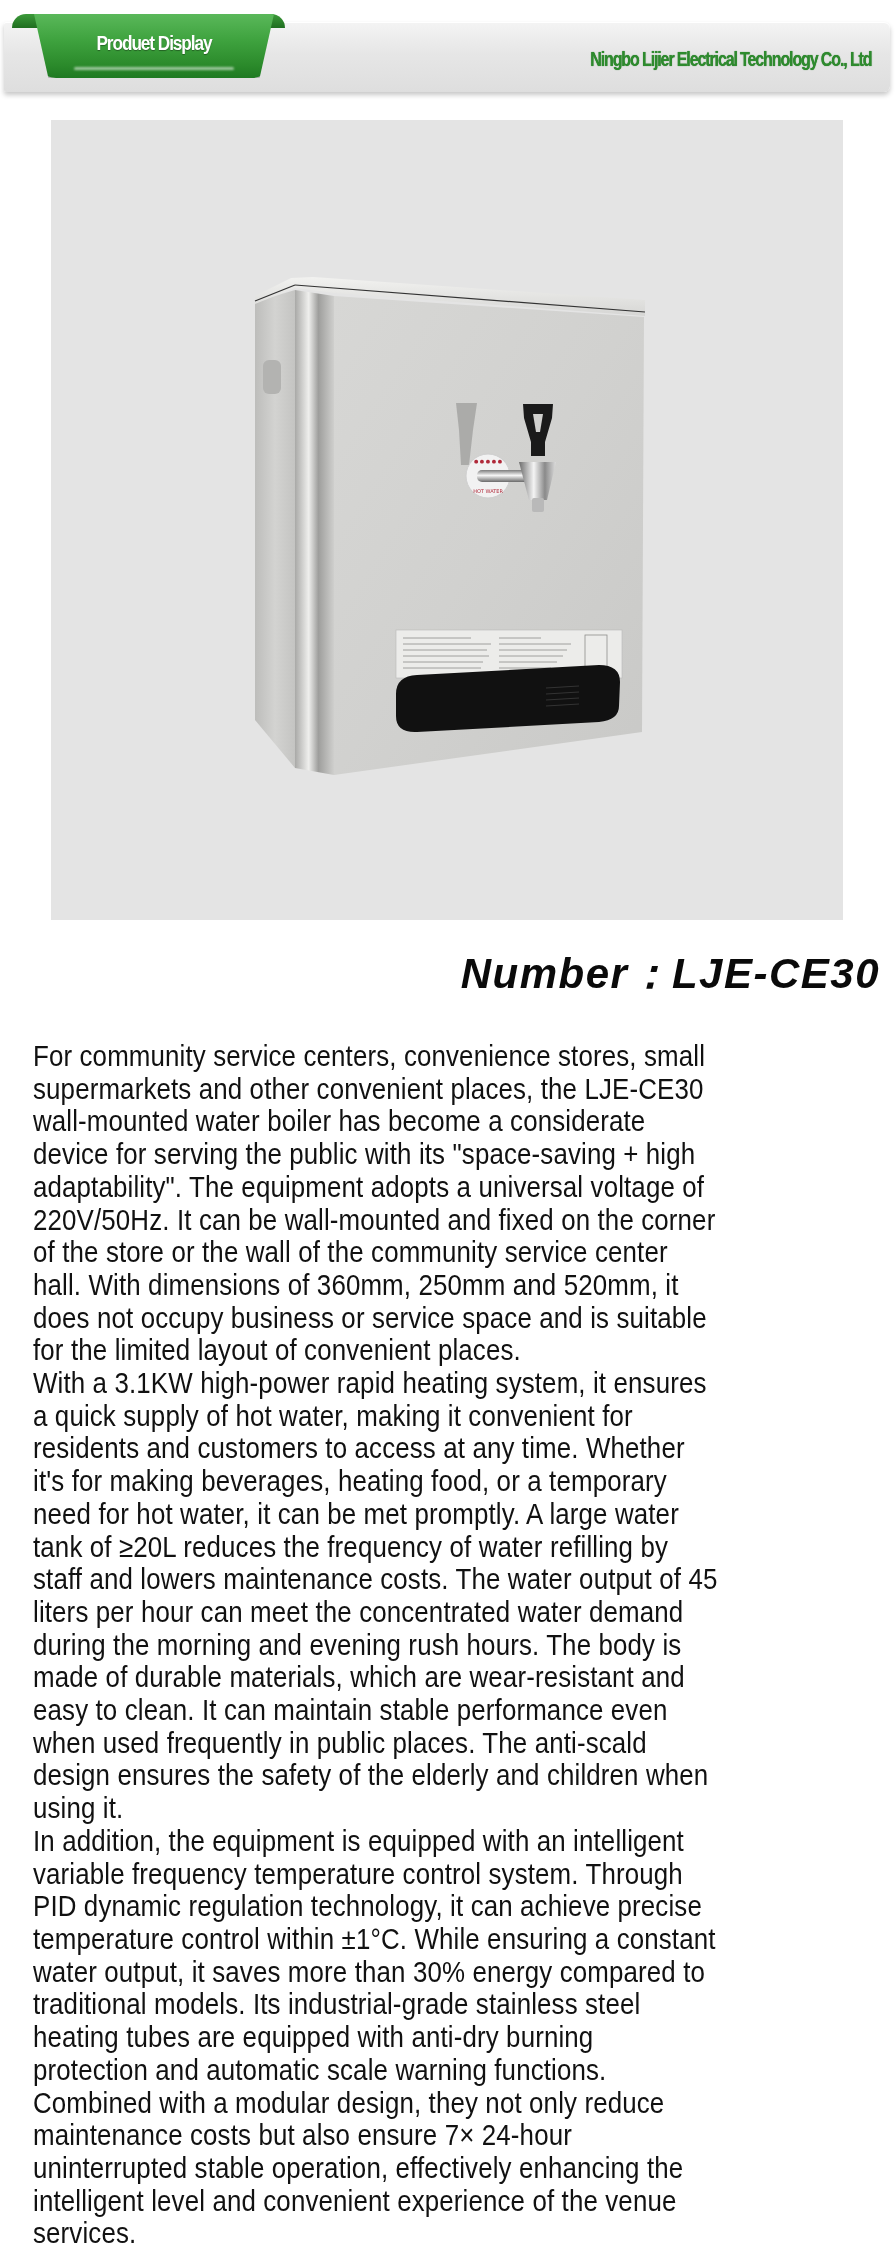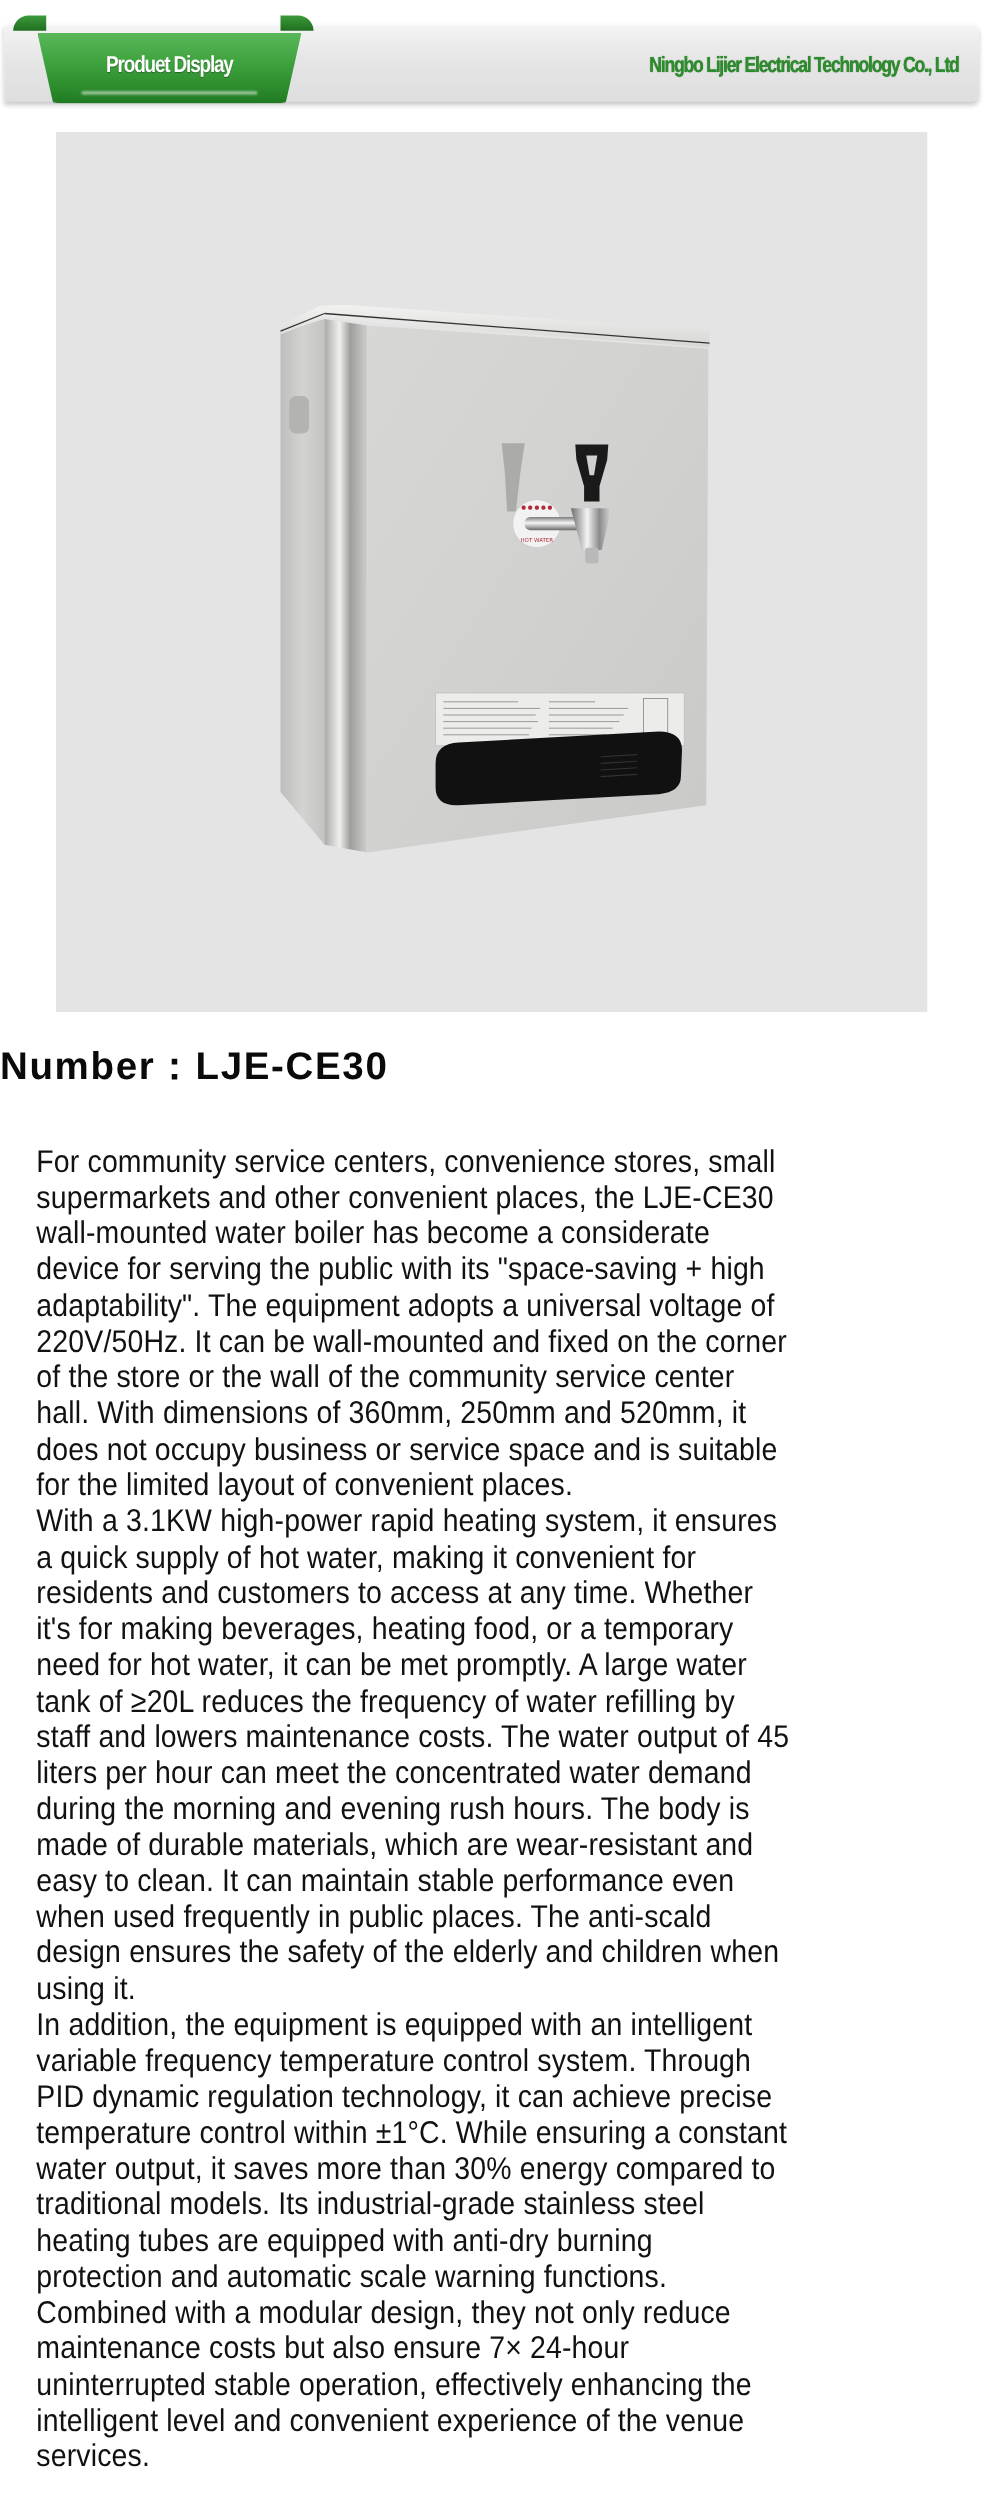"Produet Display" .ribbon { top: 30px -> 14px }
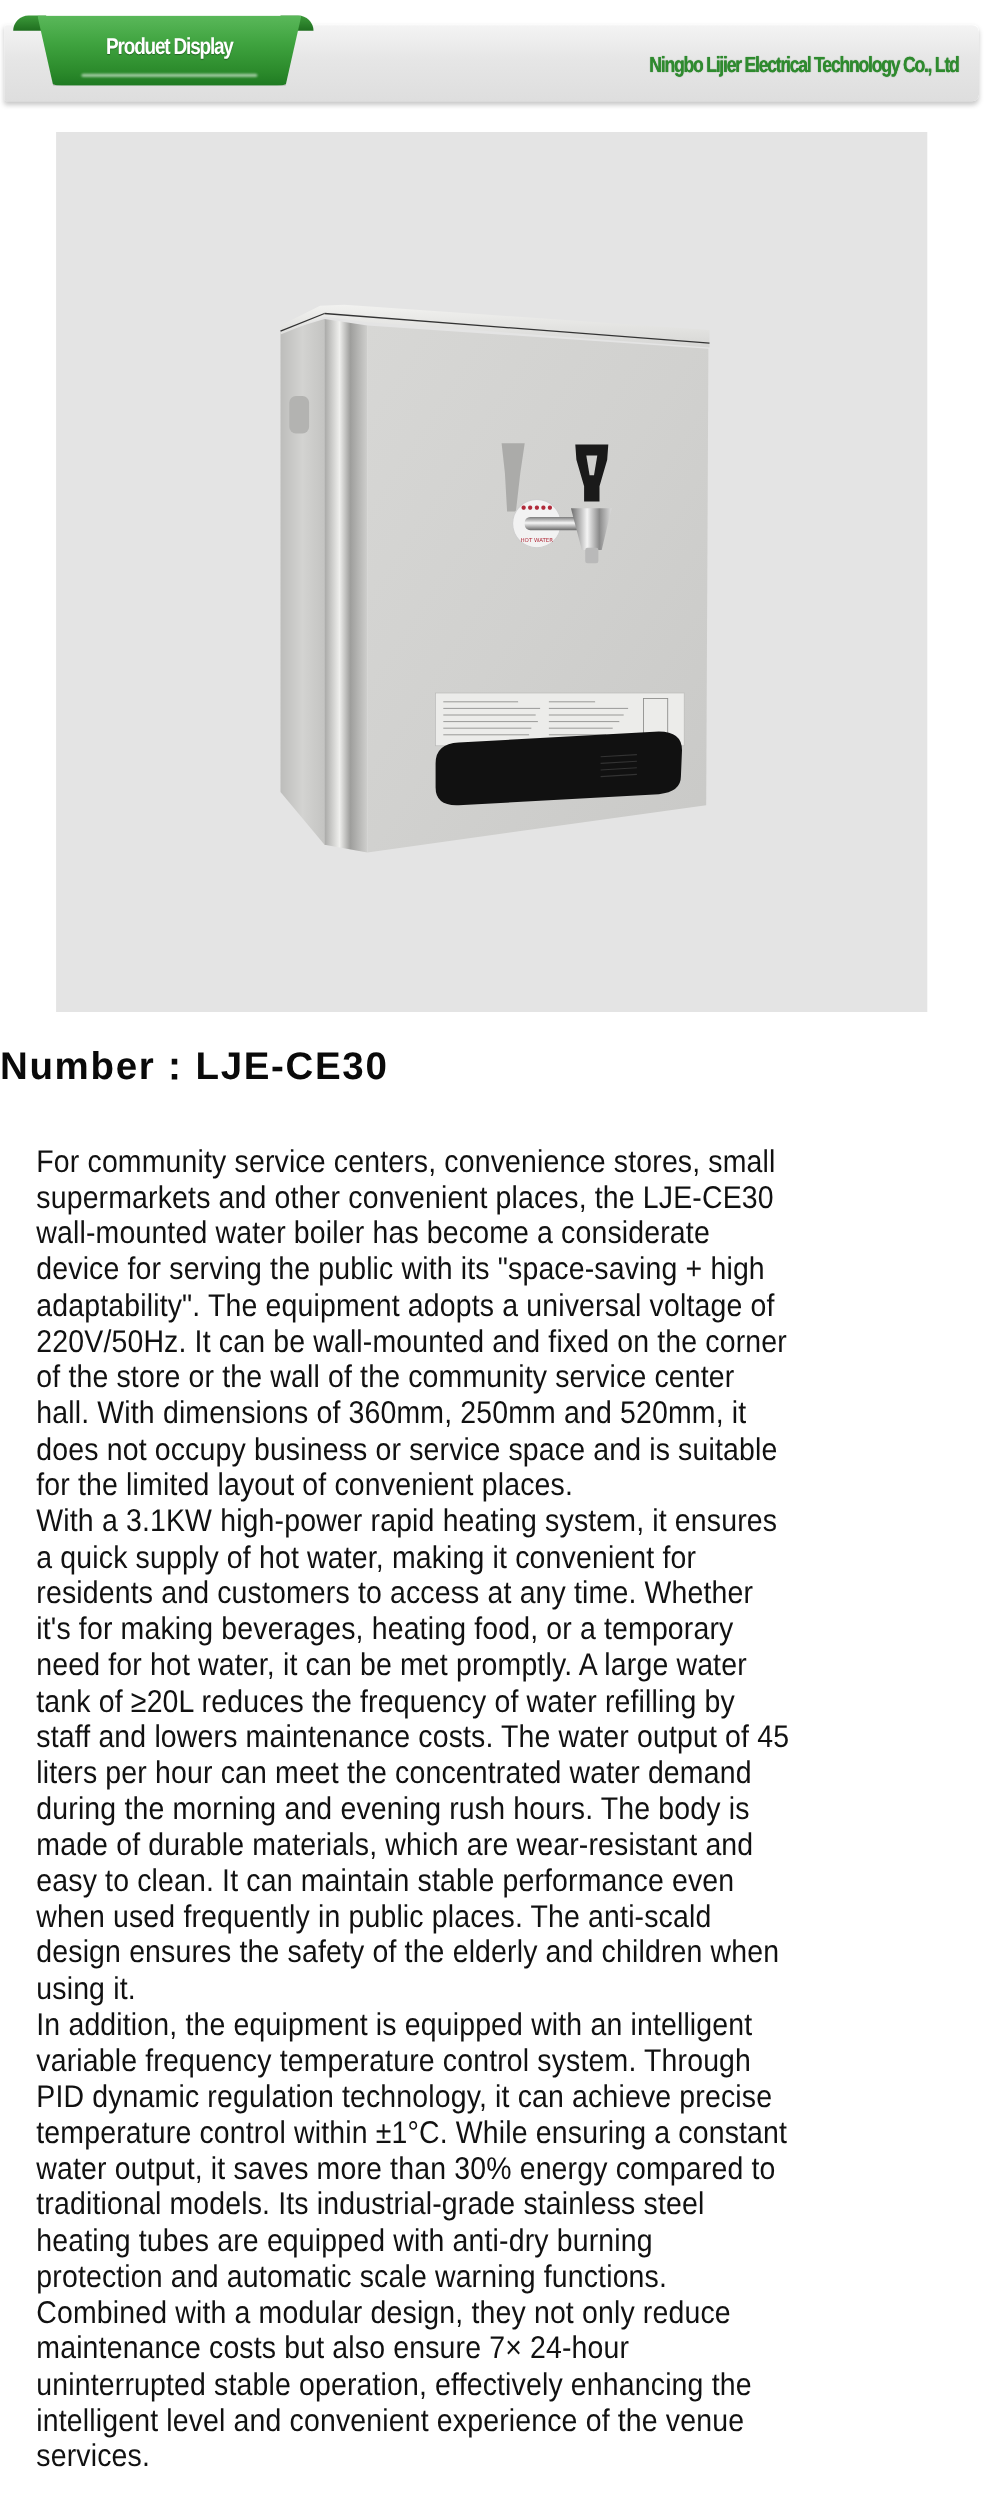"Number：LJE-CE30" .model-title { font-size: 35px -> 42px; font-style: none -> italic; text-align: left -> right }
